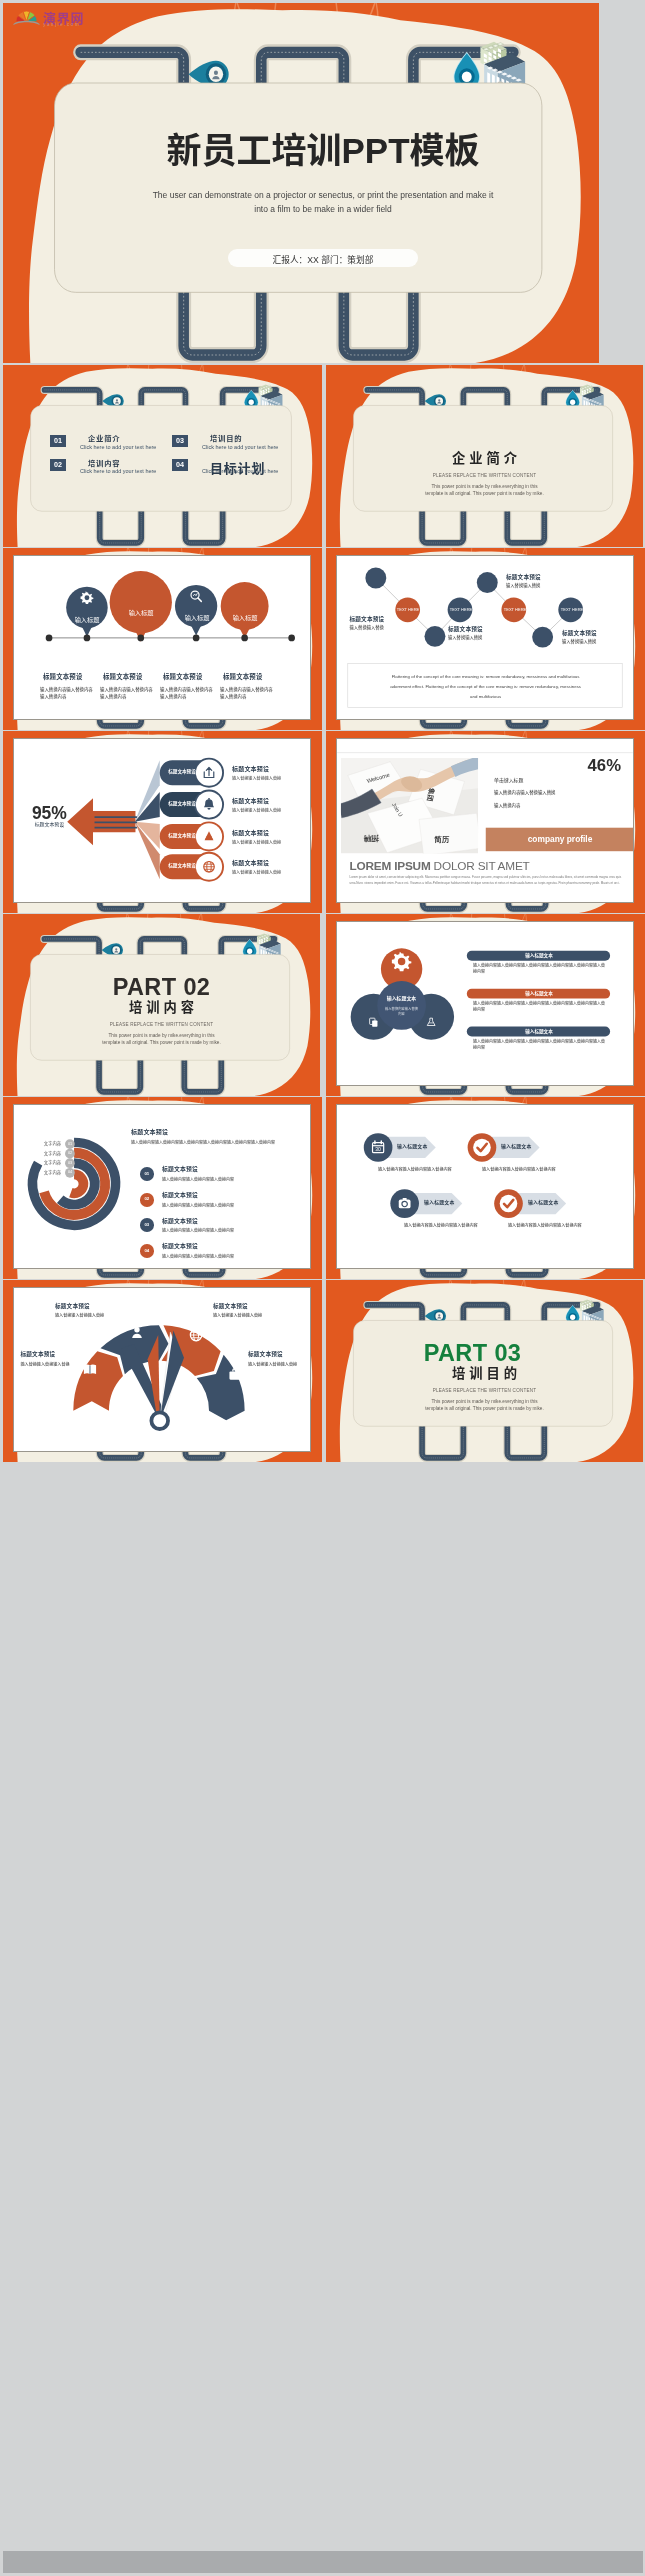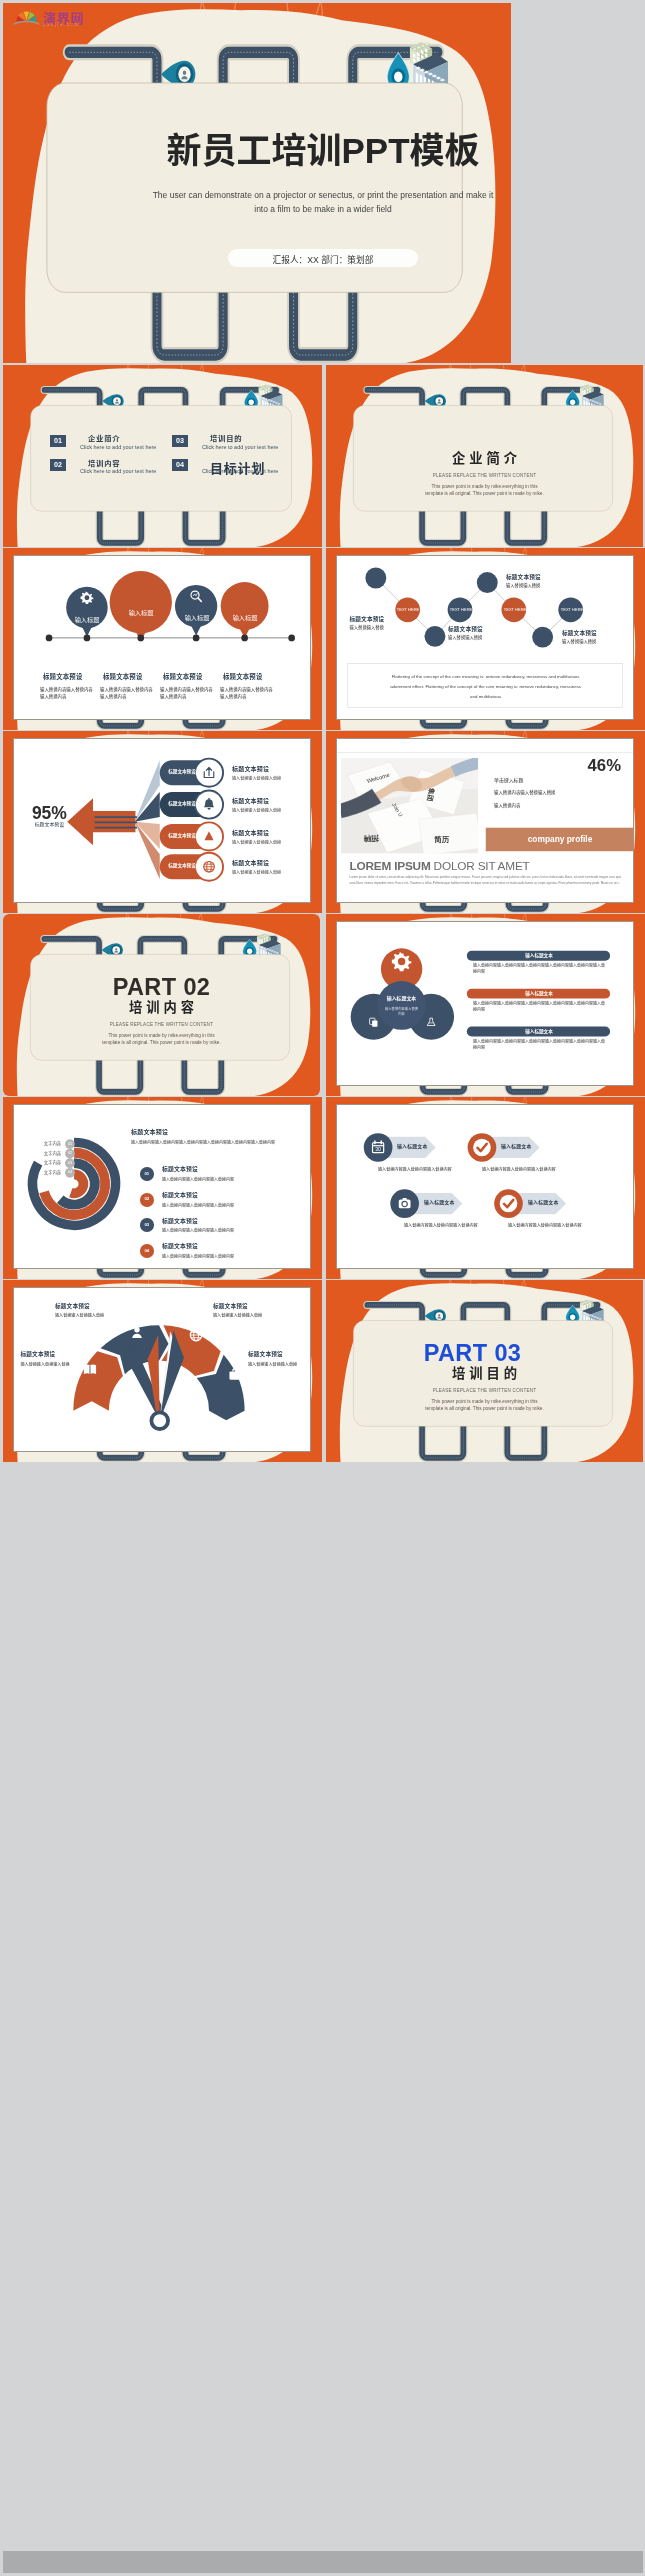"新员工培训PPT模板" div.slide { width: 508px -> 596px }
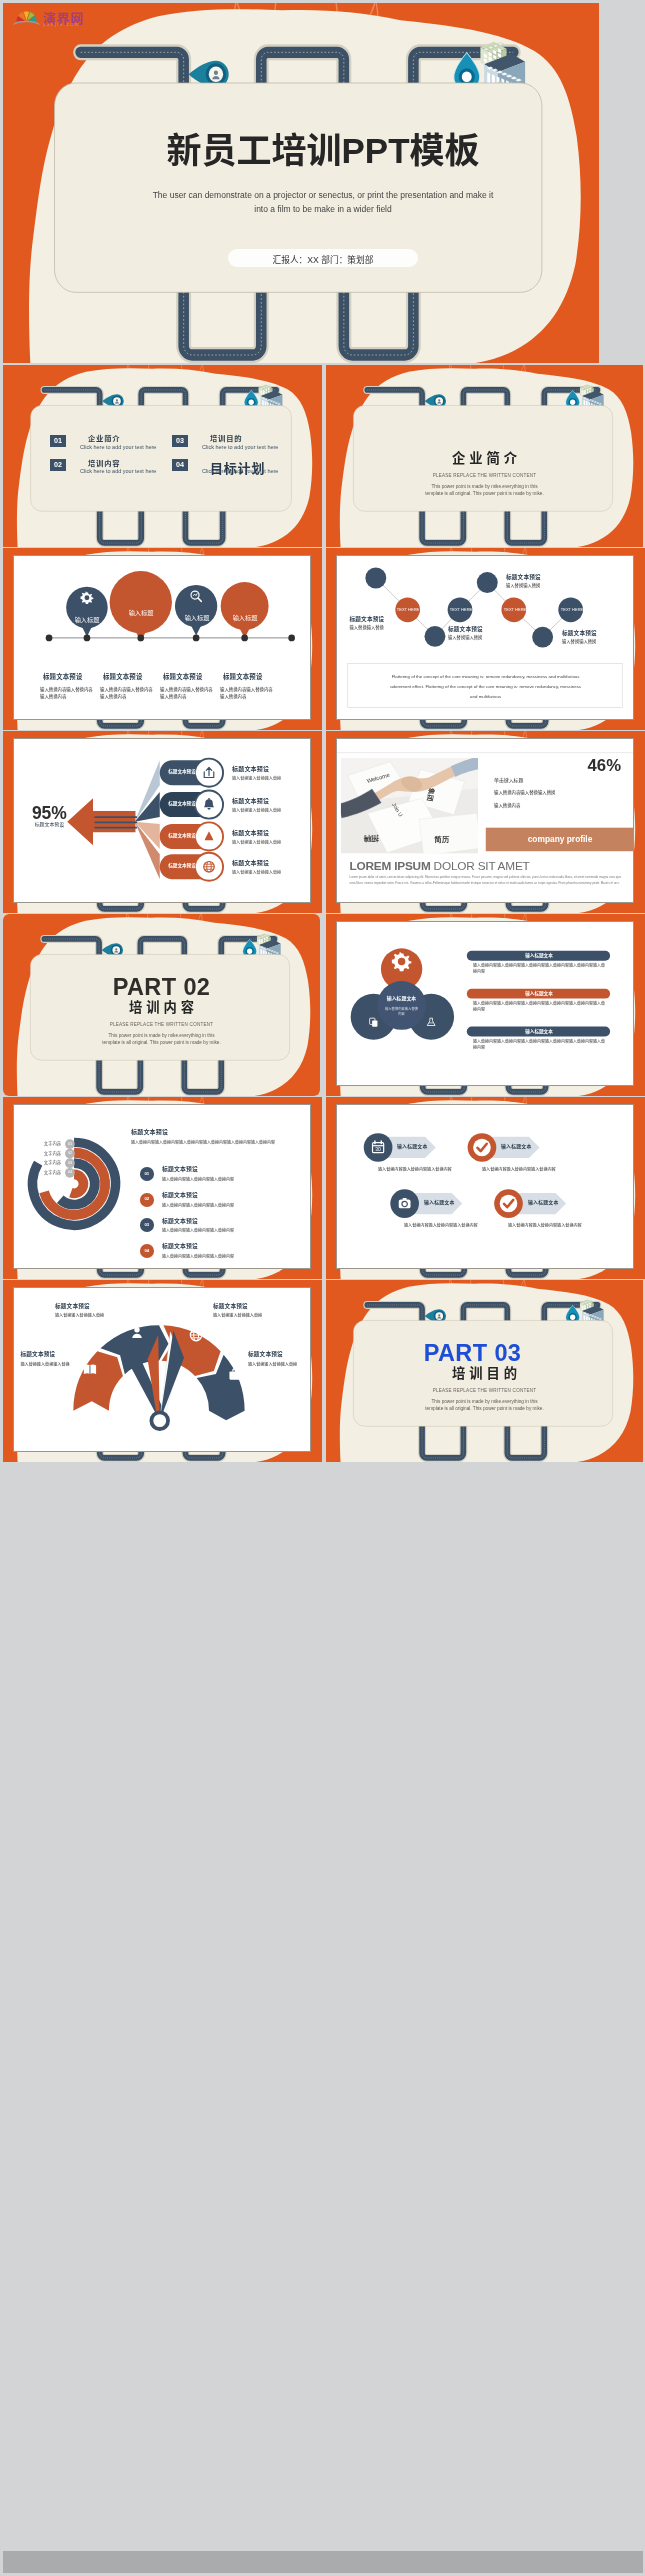"PART 02" div.slide { border-radius: 6px -> none }
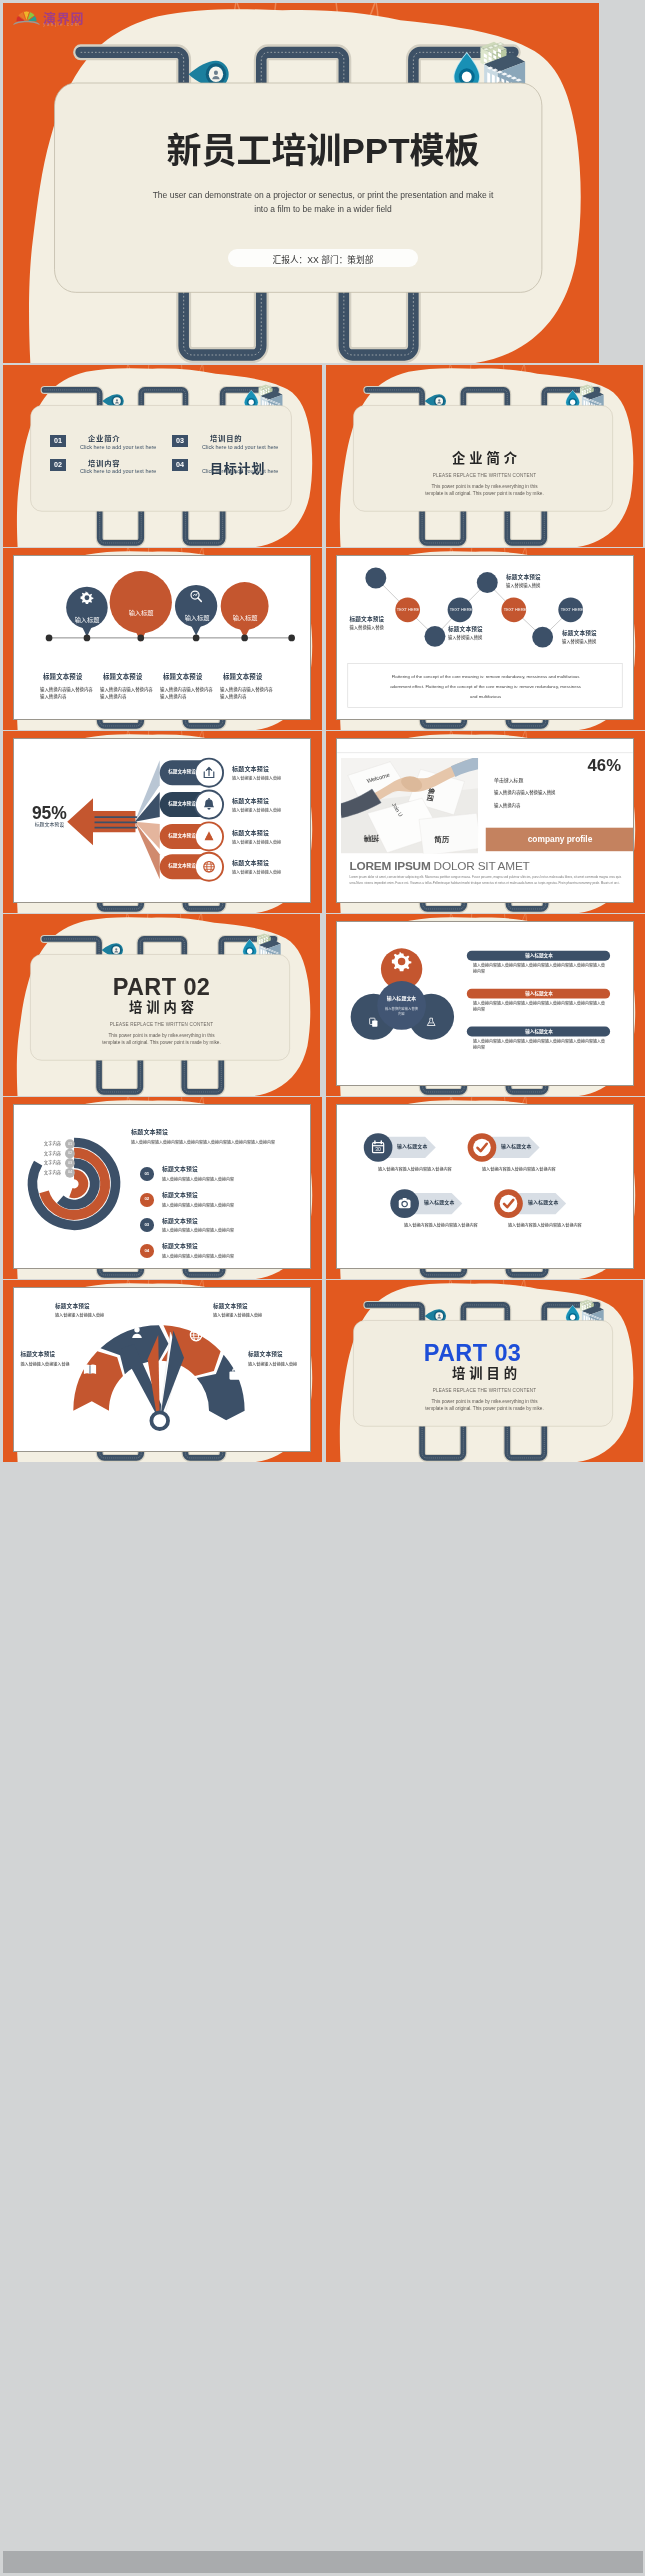"PART 03" div.t { color: #1d4ed8 -> #15803d }
